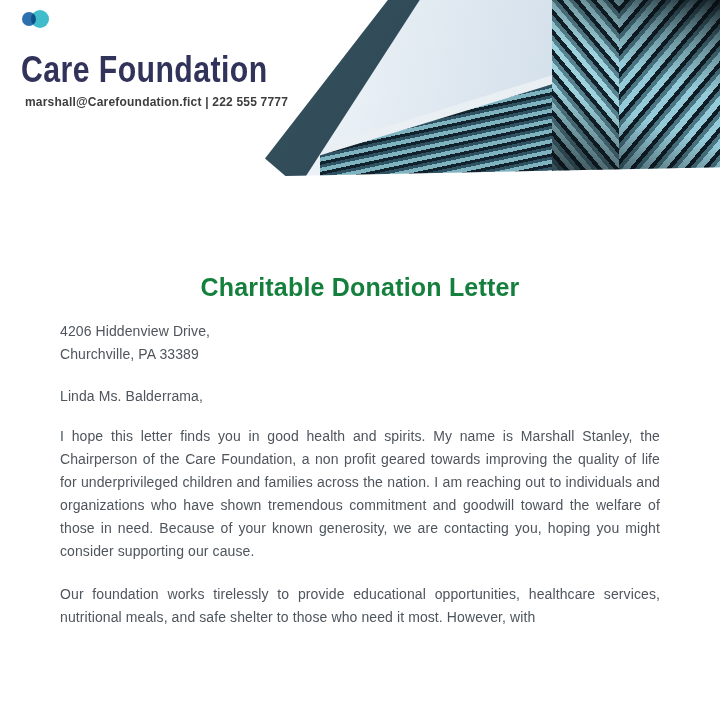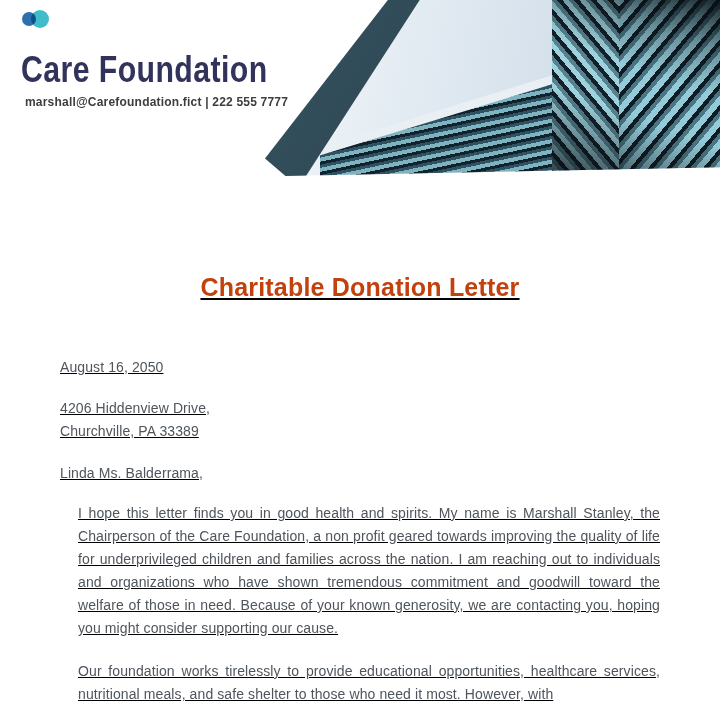"Care Foundation" .page { text-decoration: underline -> none }
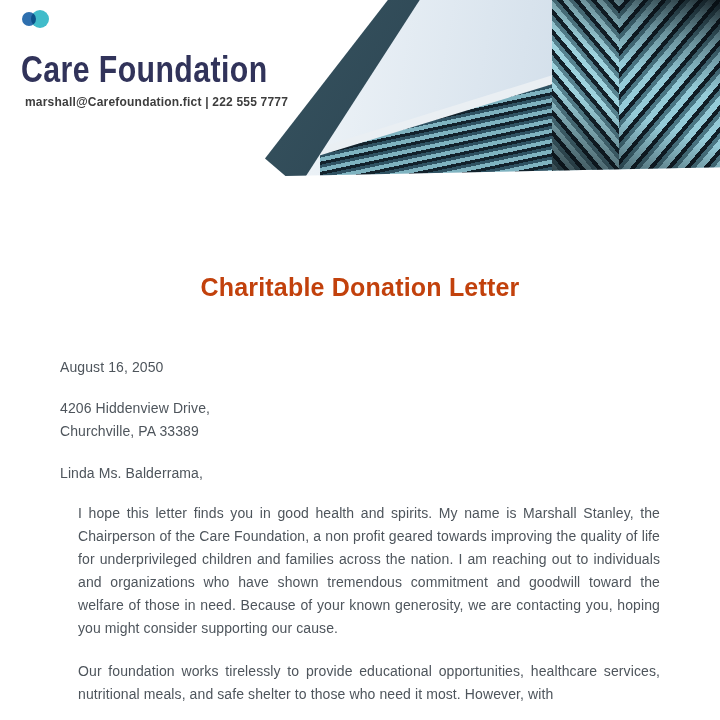"Charitable Donation Letter" .doc-title { color: #c2410c -> #15803d }
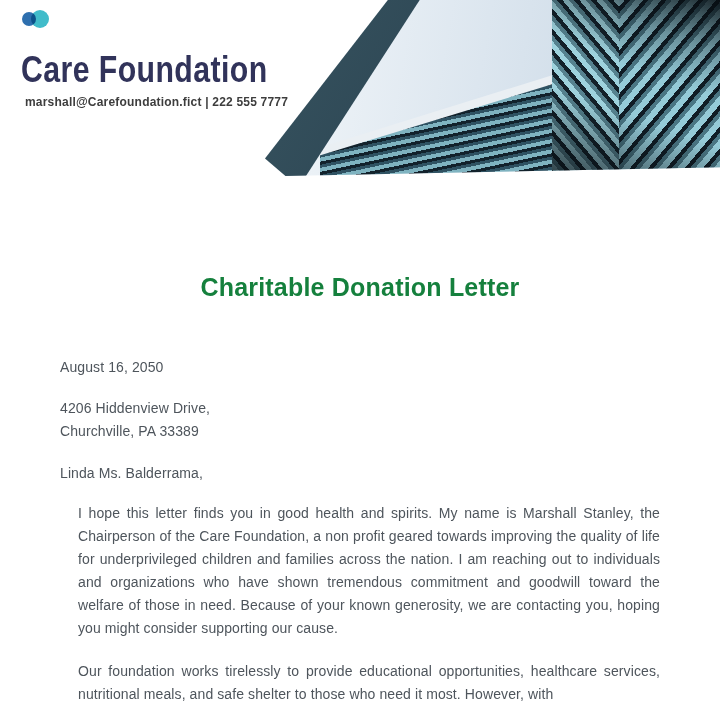"August 16, 2050" p.date { html: <p>August 16, 2050</p> -> none }
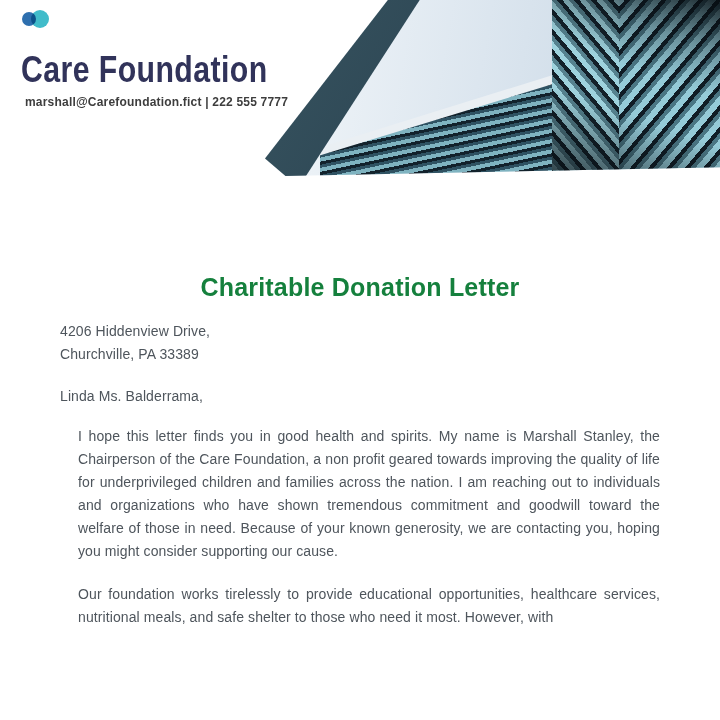"I hope this letter finds" .para { margin-left: 18px -> none }
